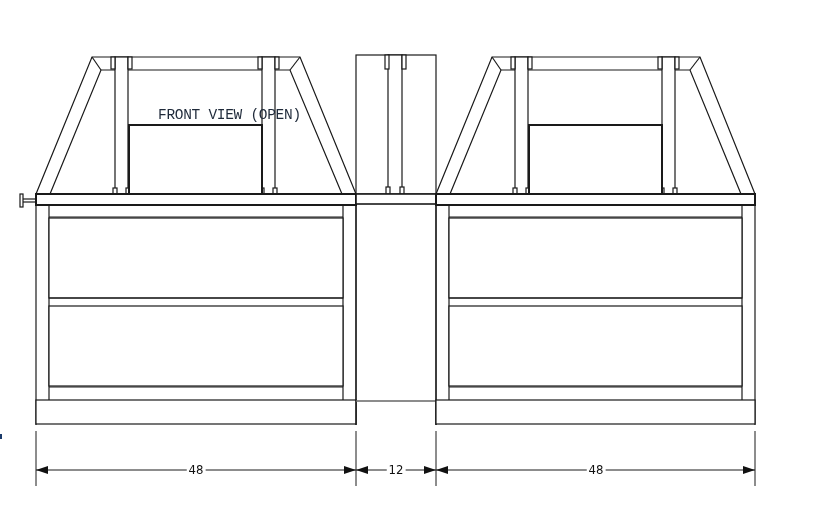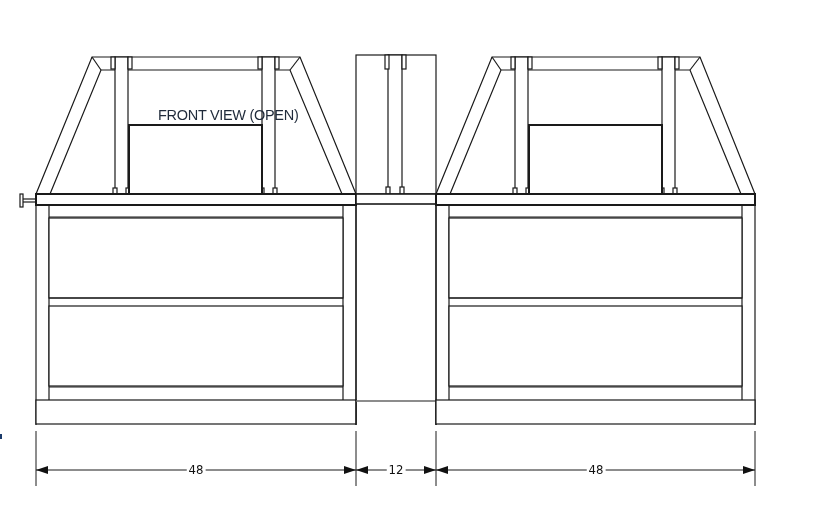"FRONT VIEW (OPEN)" .title-label { font-family: Liberation Sans, sans-serif -> Liberation Mono, monospace }
